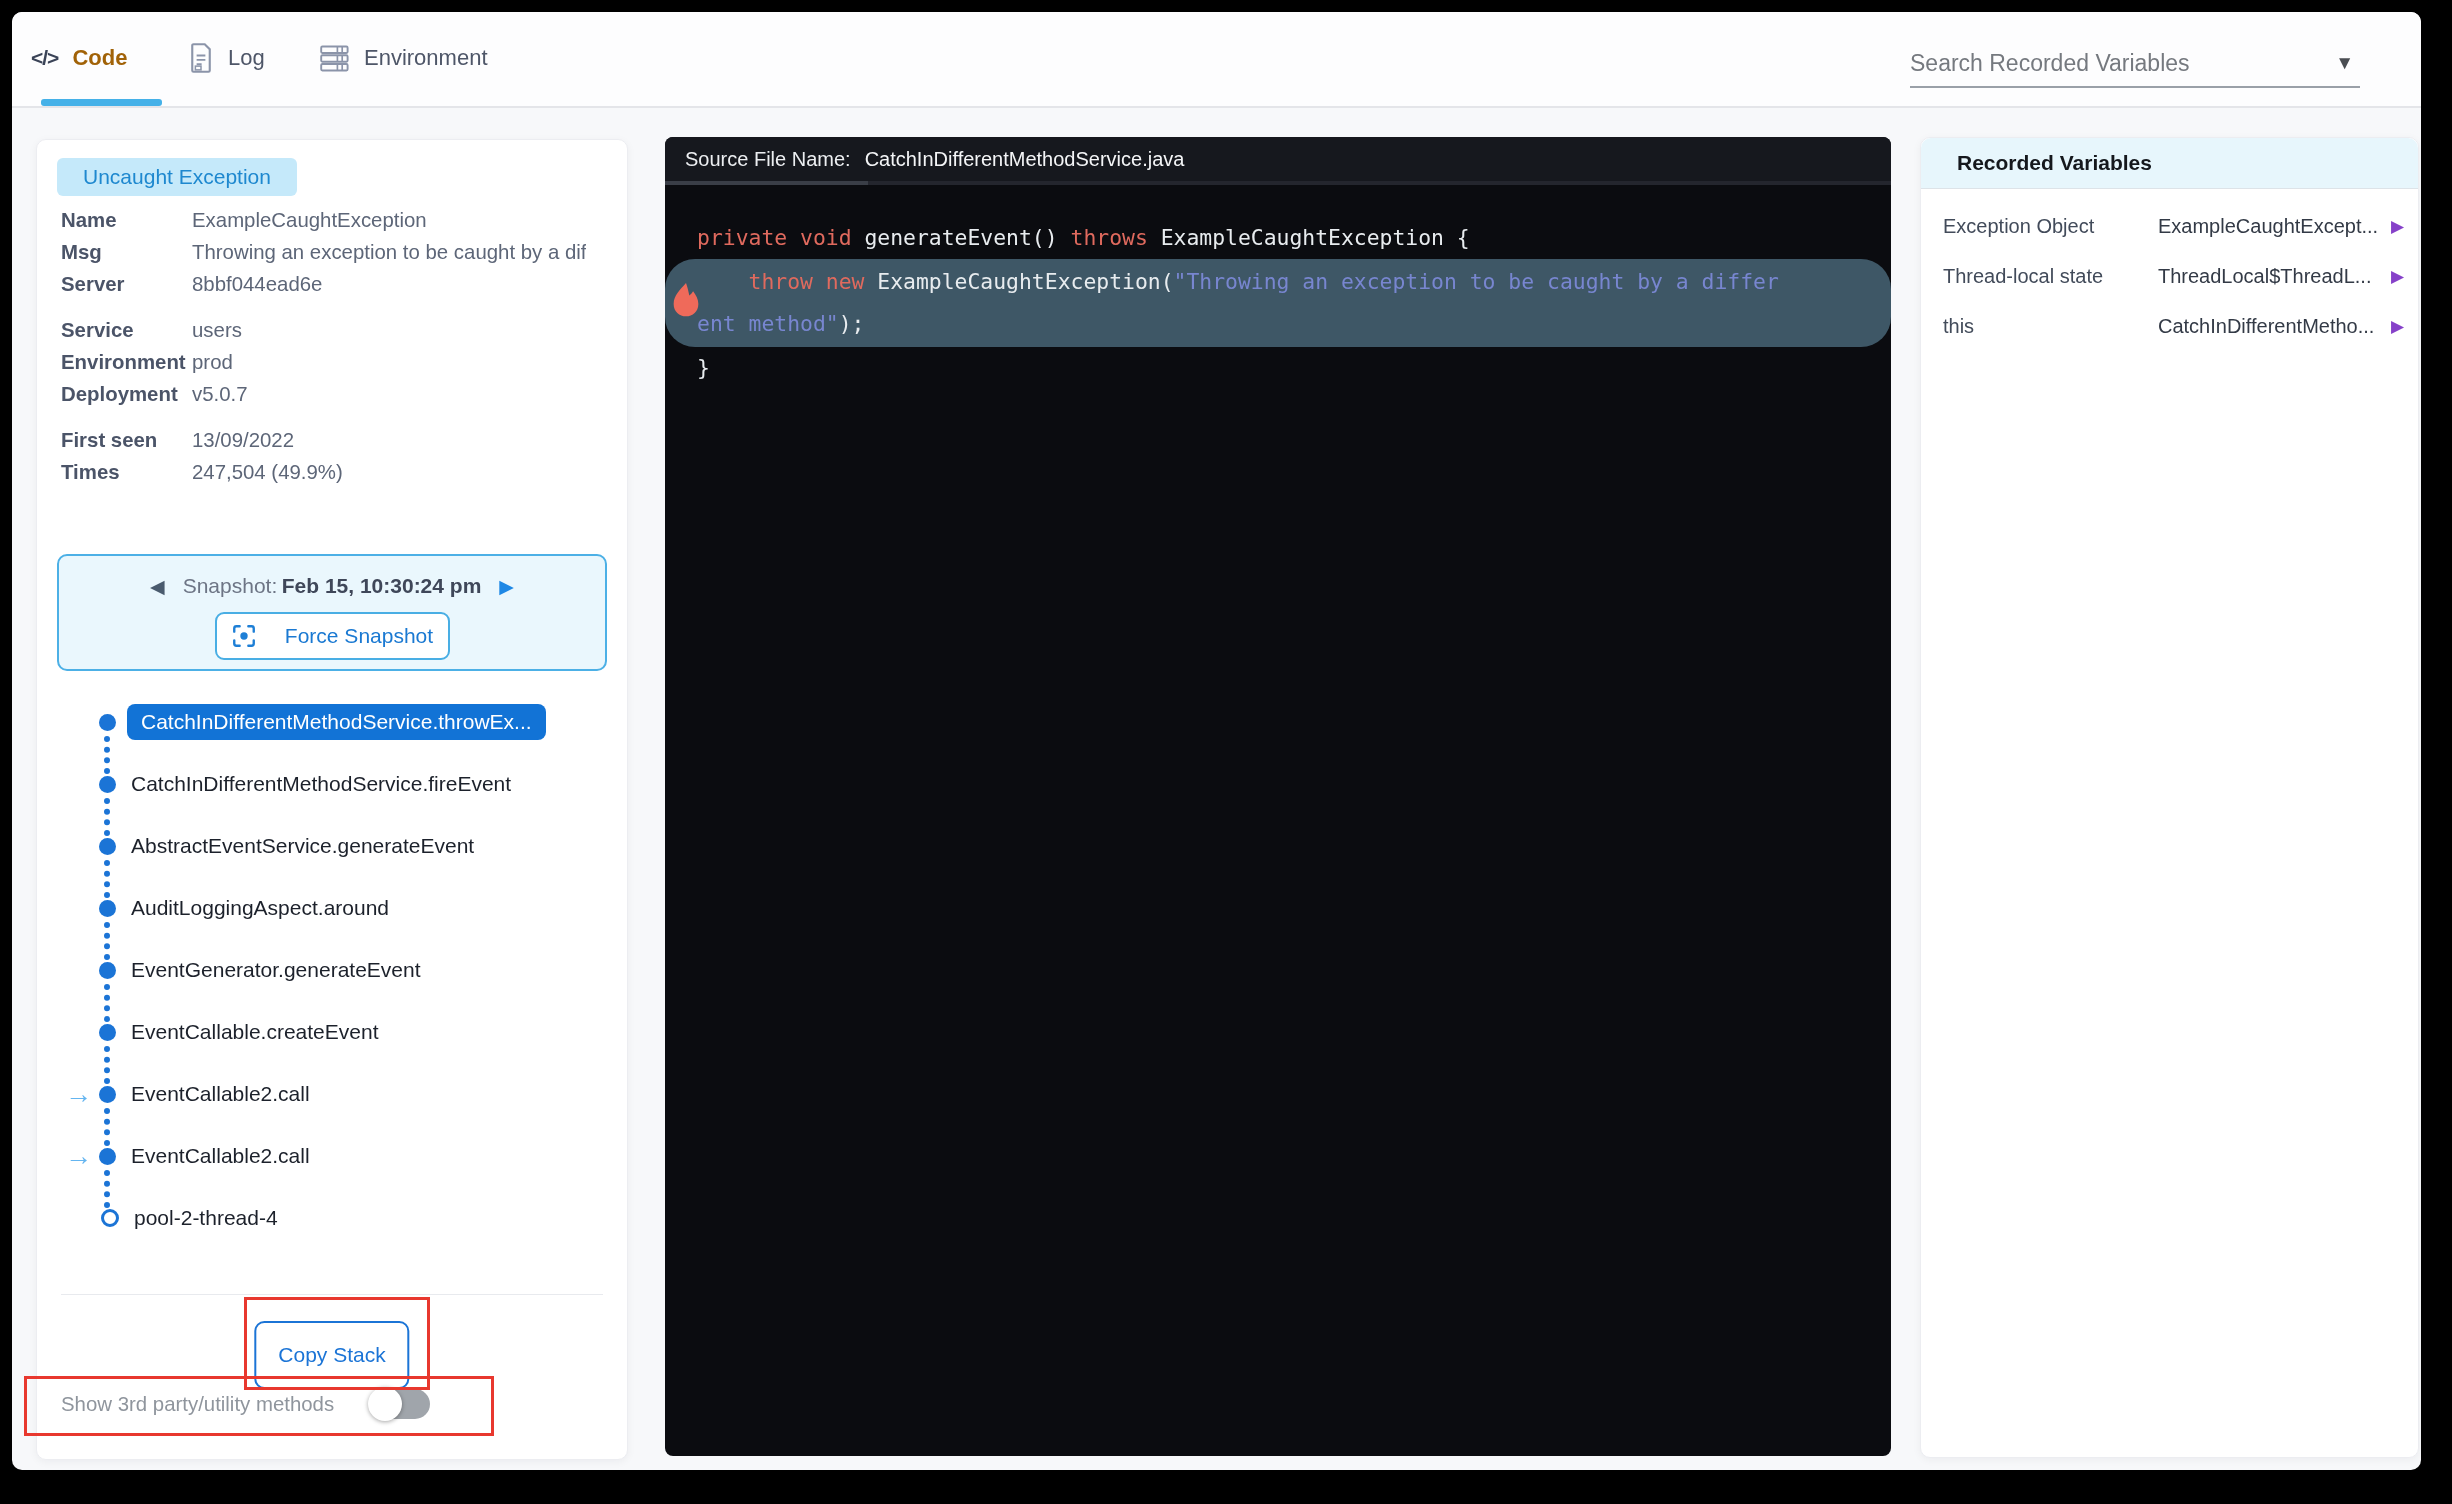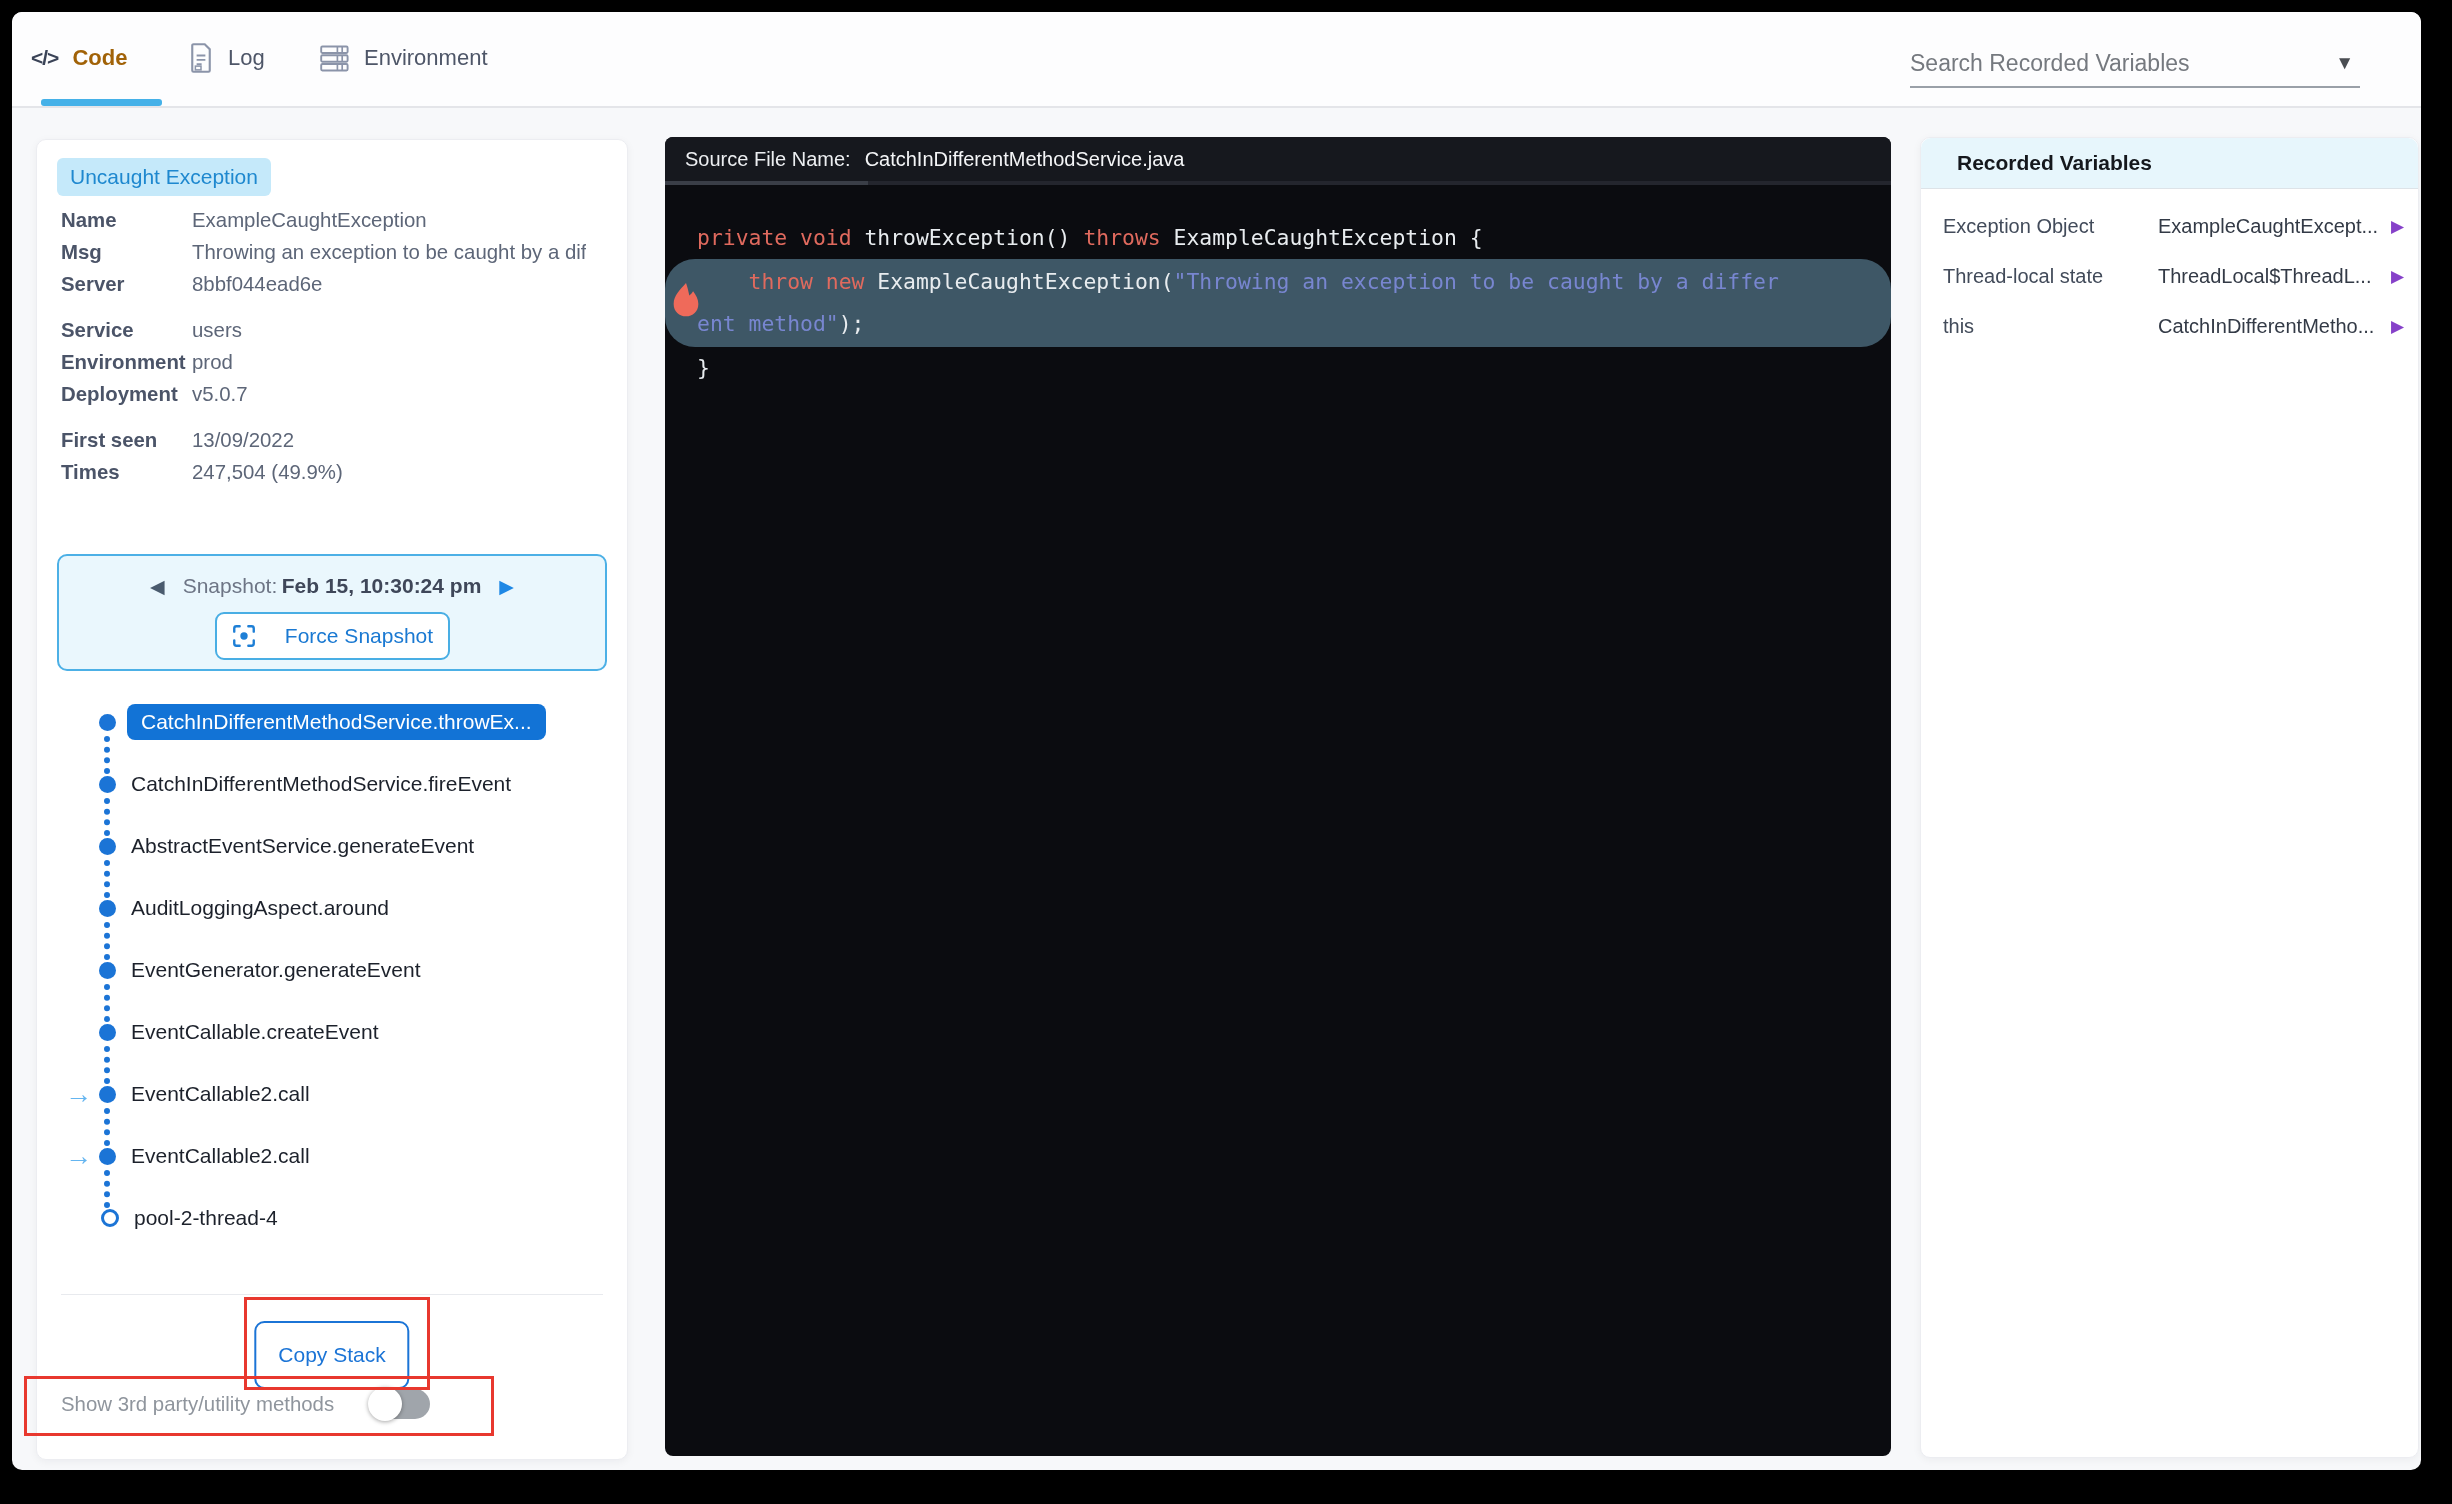"Uncaught Exception" .badge { padding: 7px 13px -> 7px 26px }
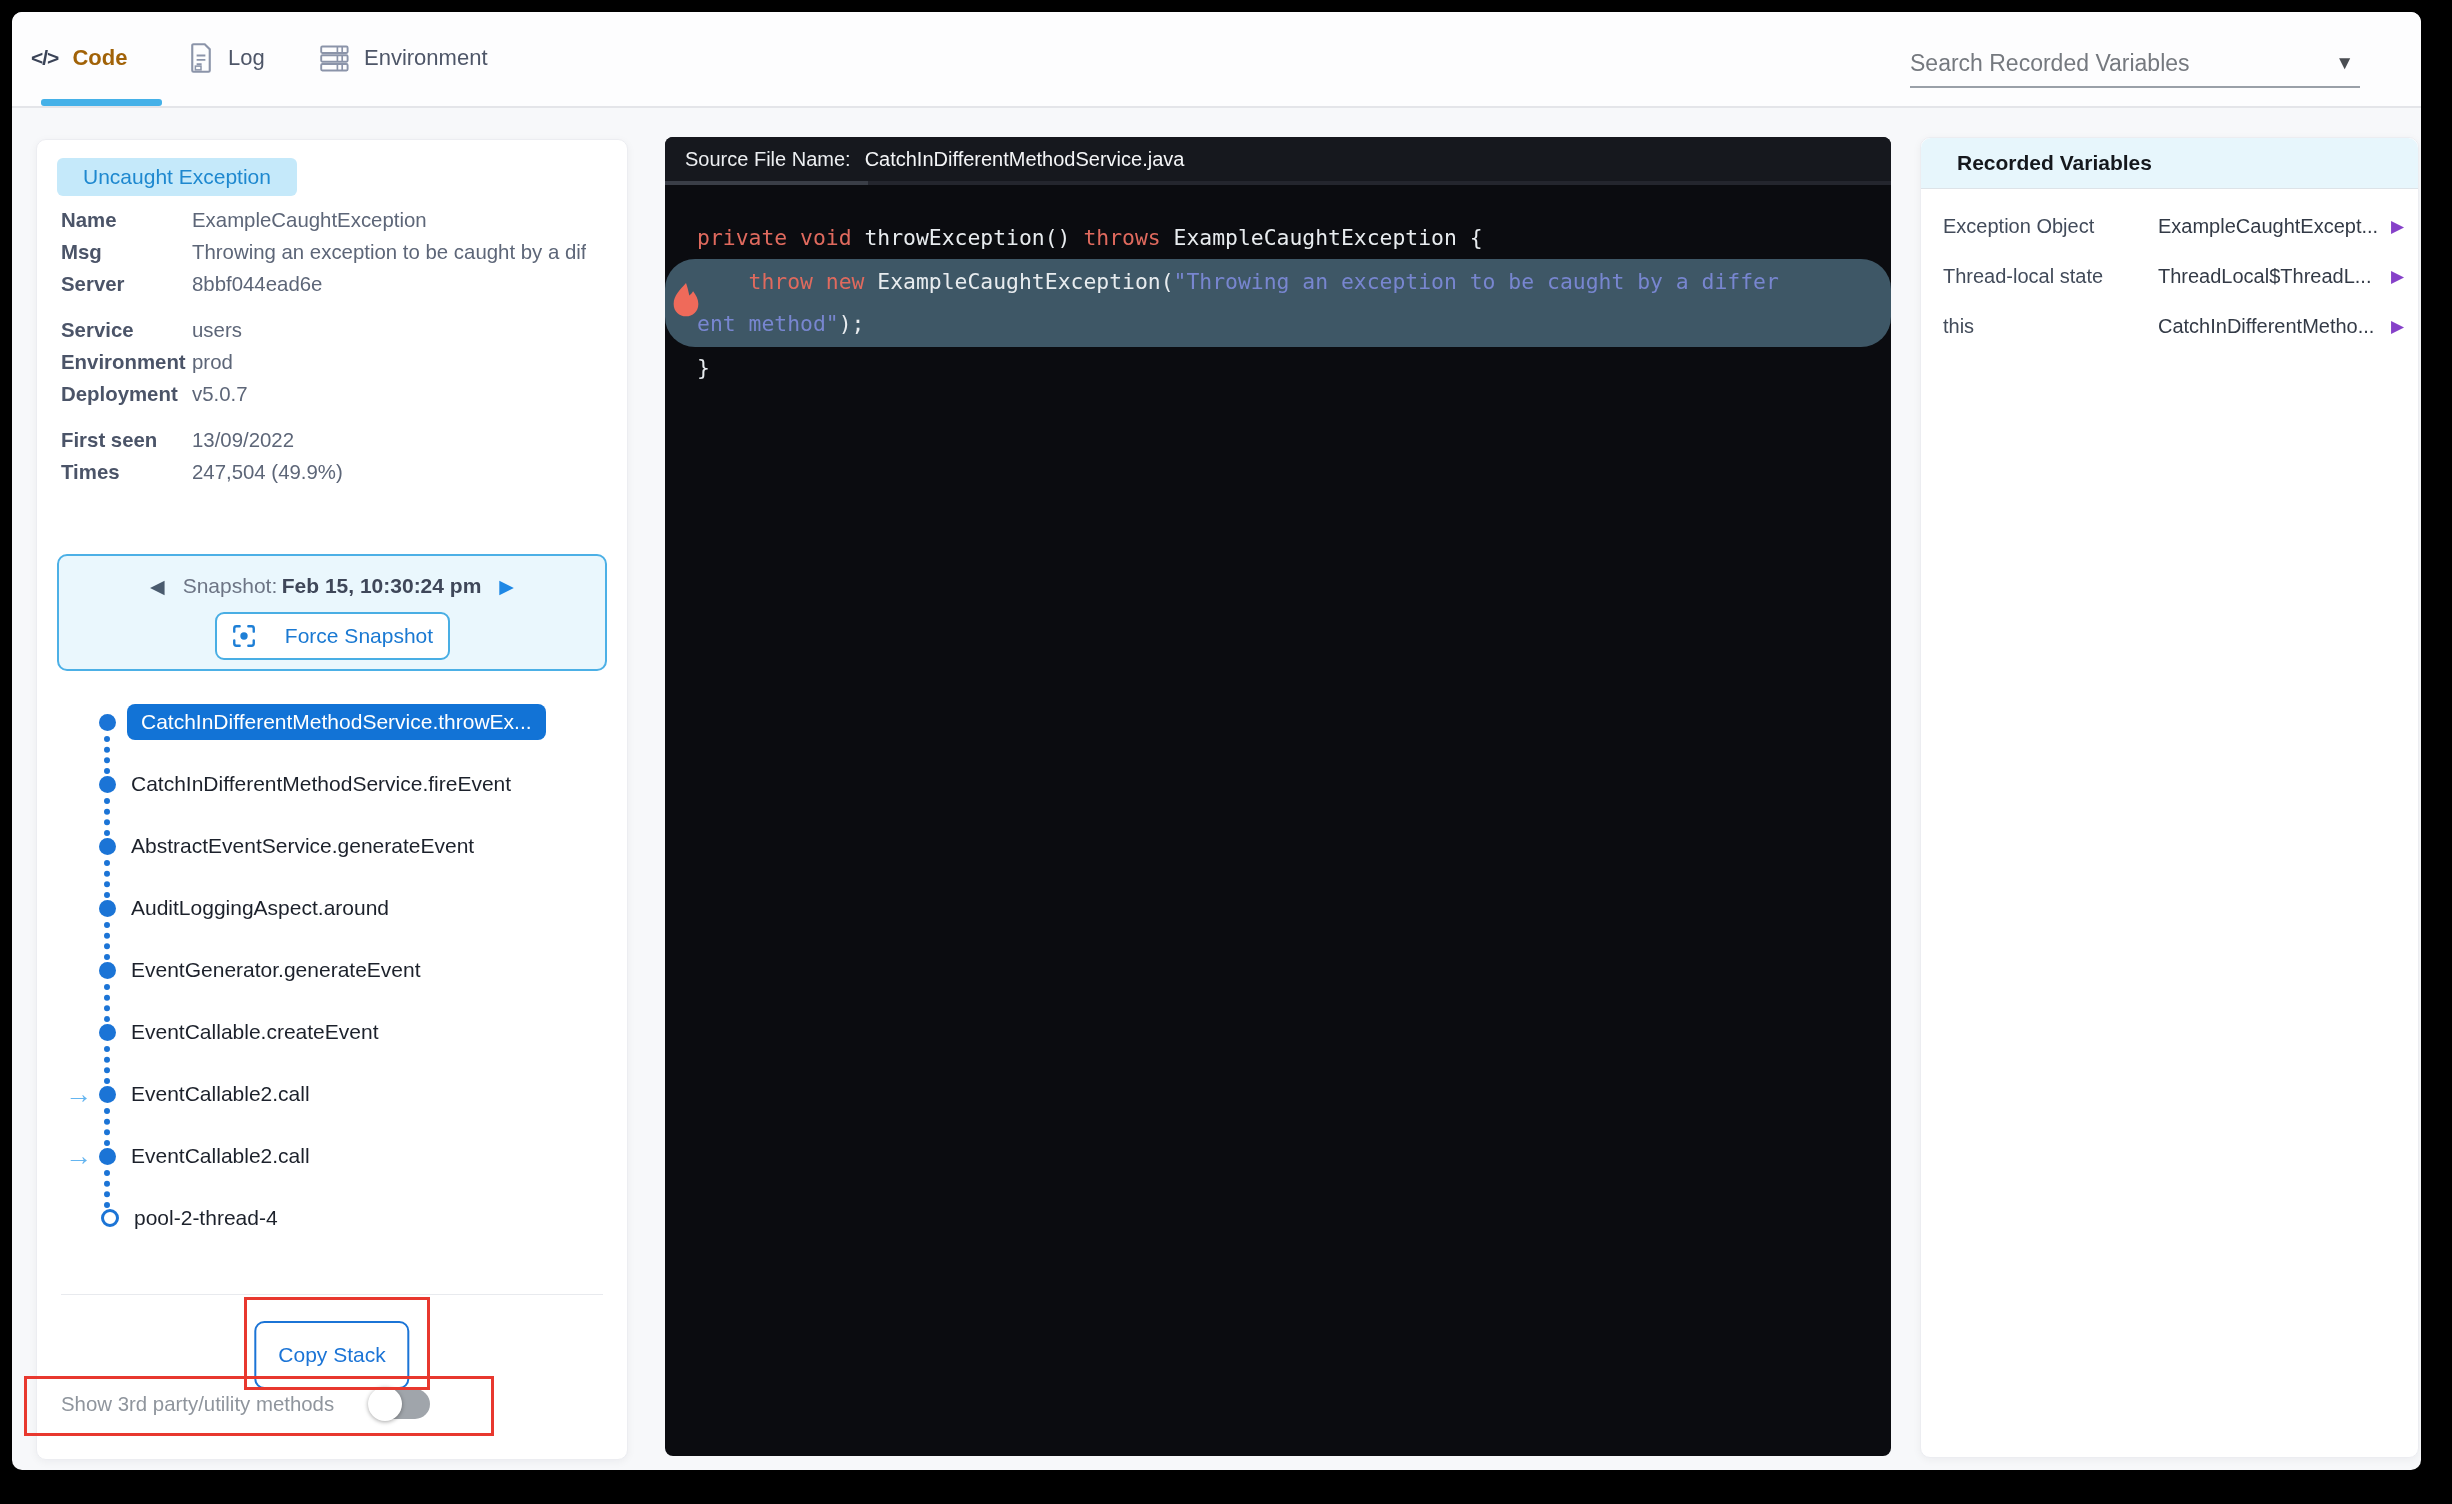"throwException()" span.tok-pl { text: throwException -> generateEvent }
